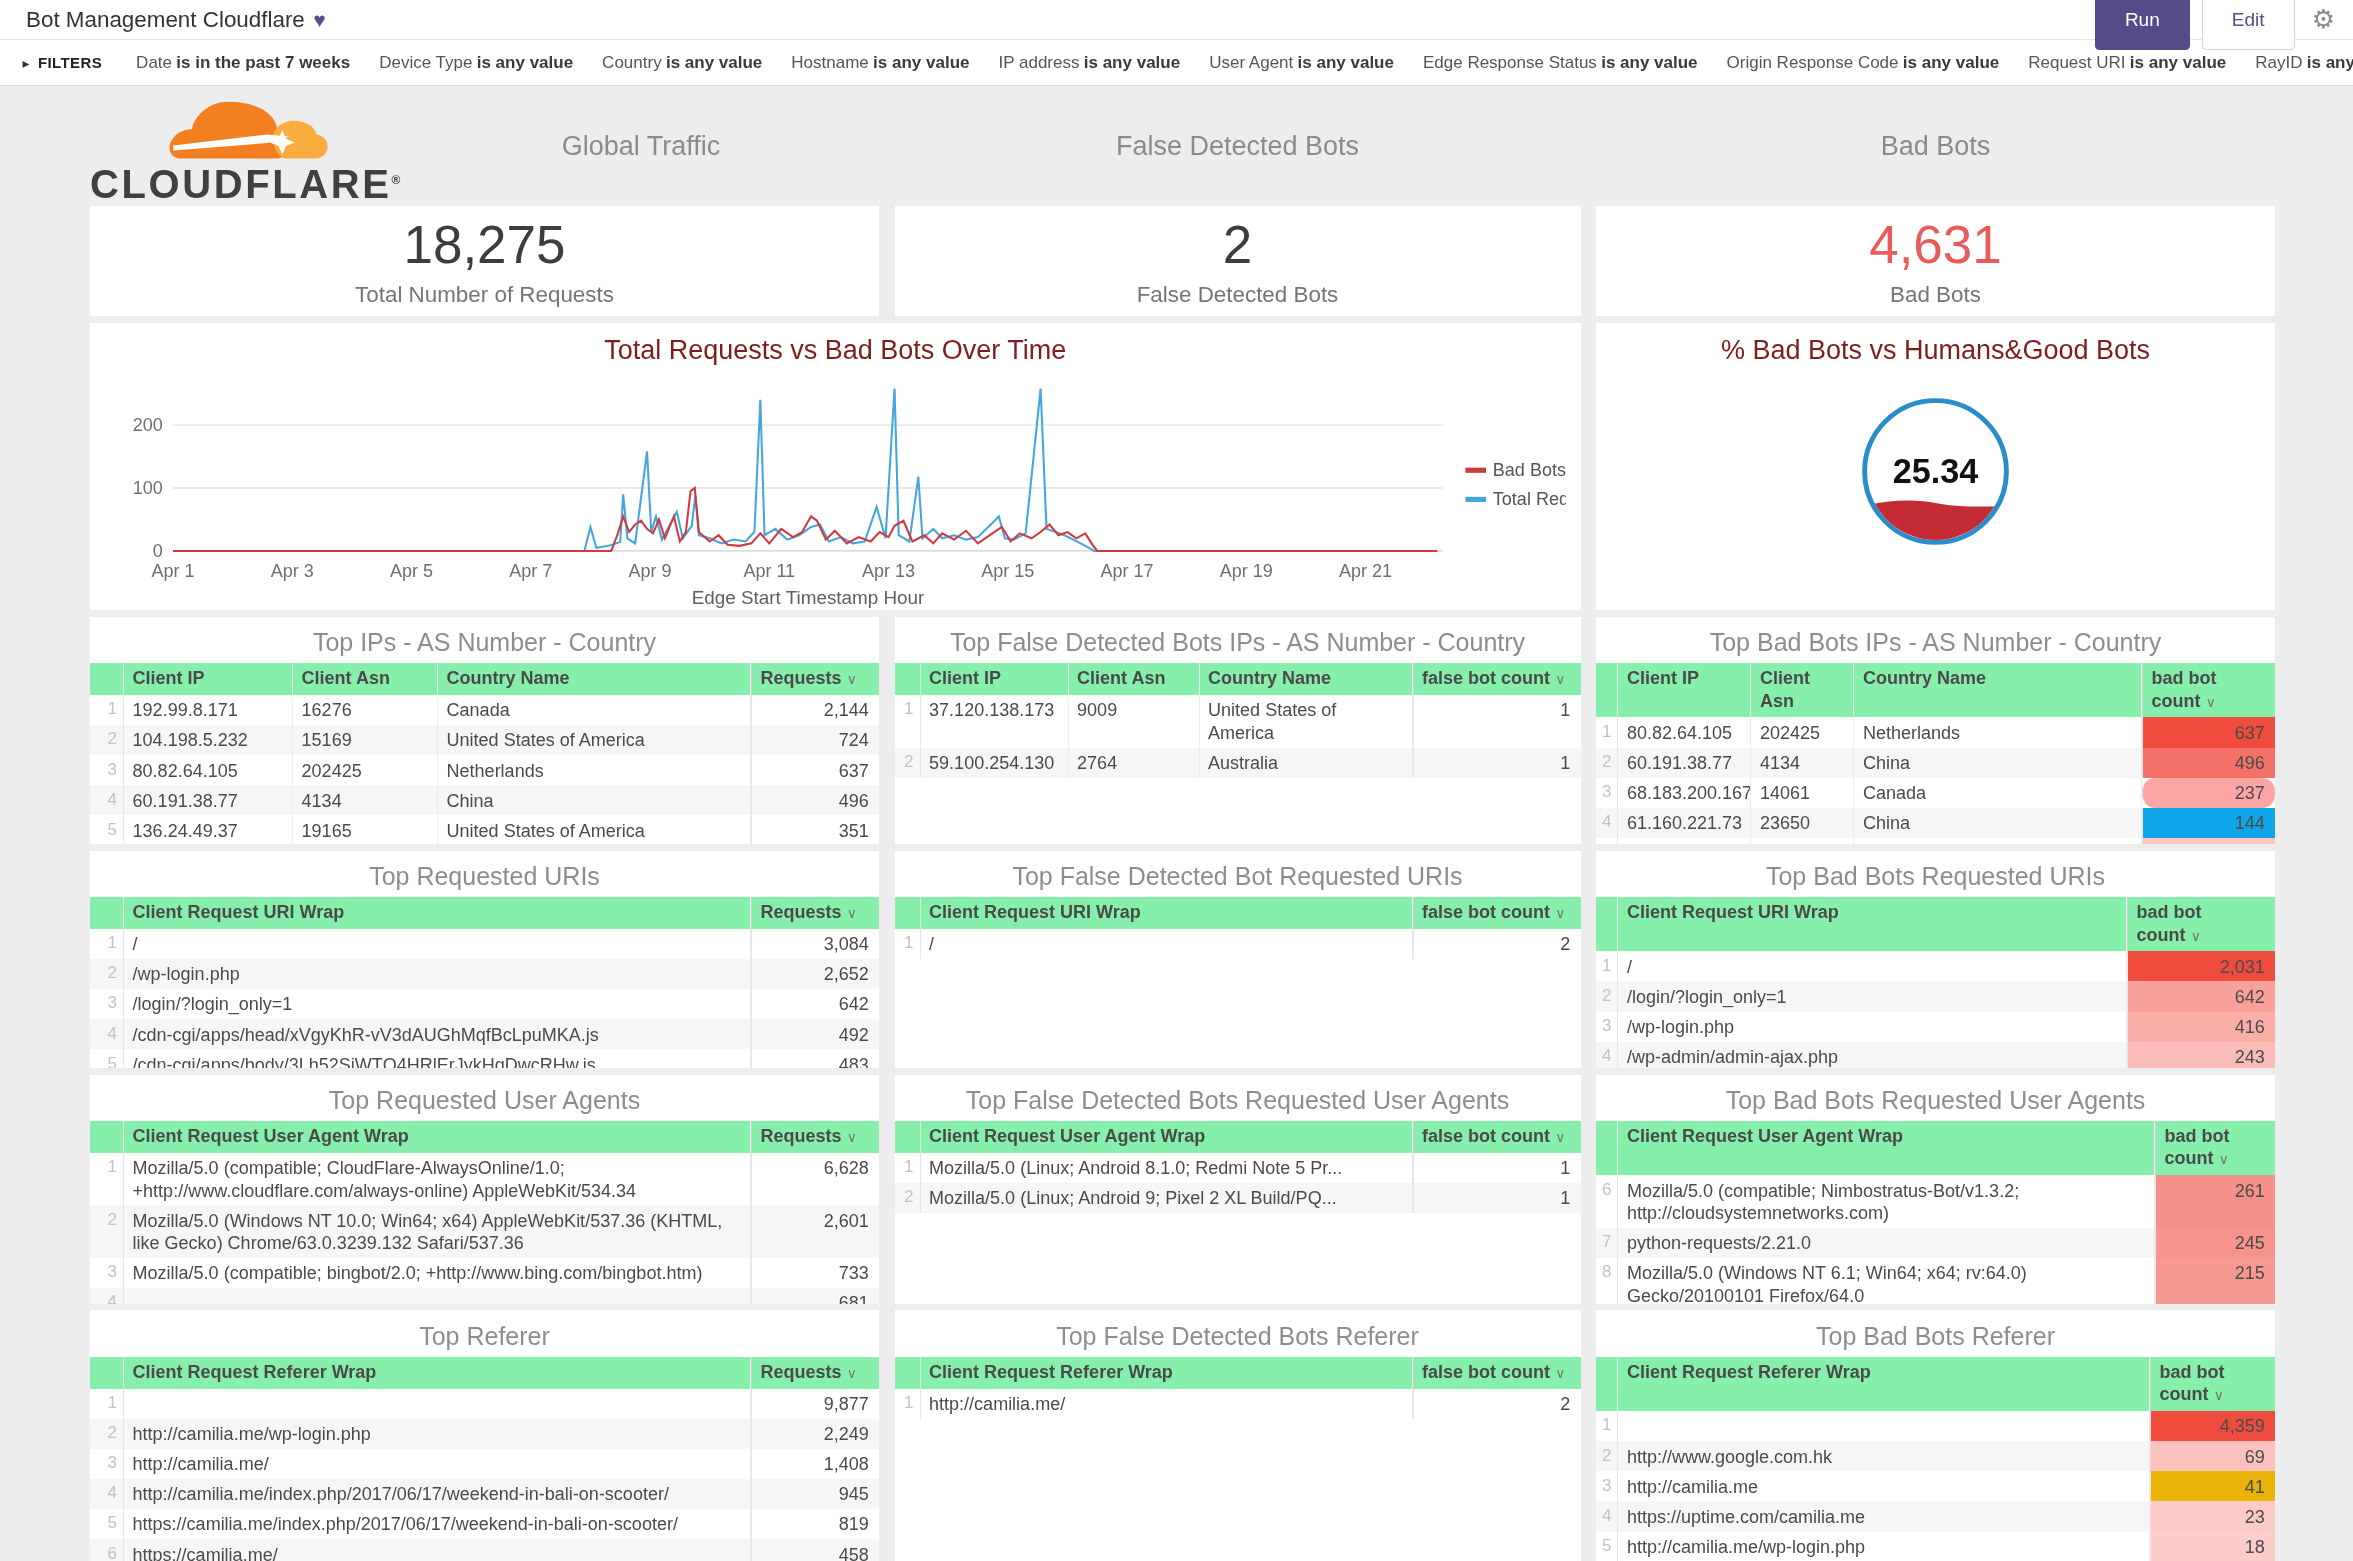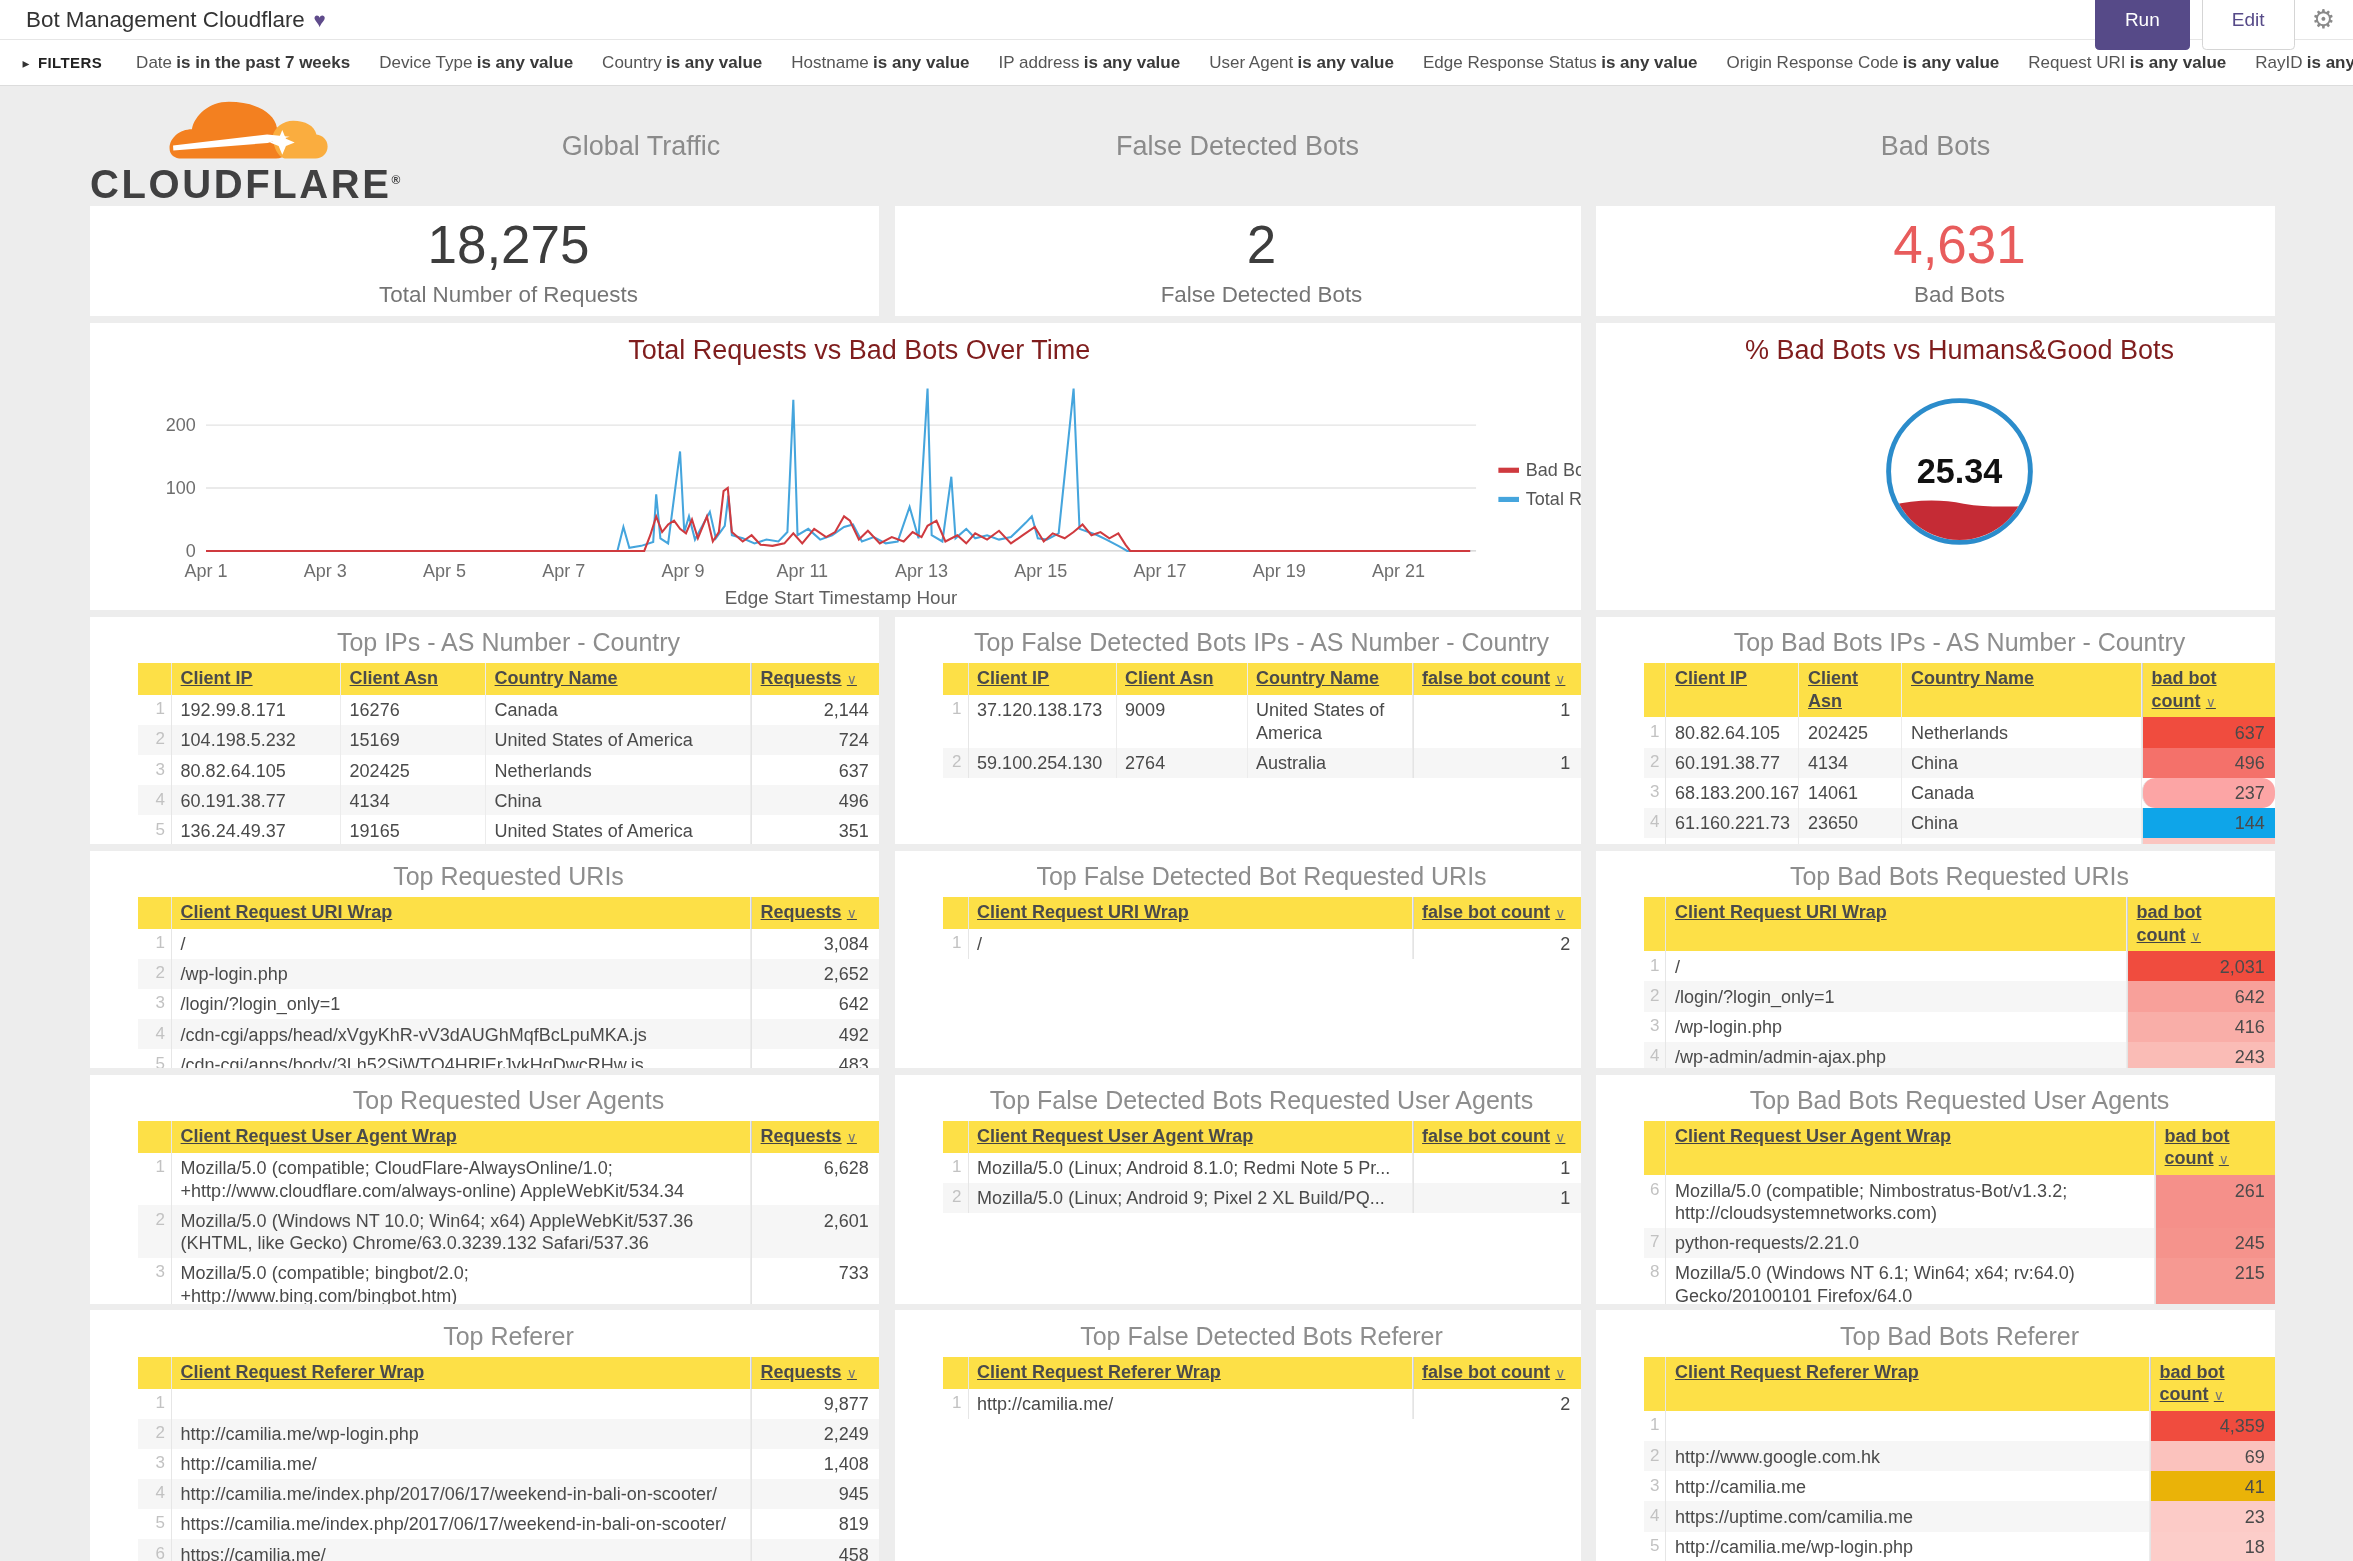"18,275" .card { padding-left: 48px -> none }
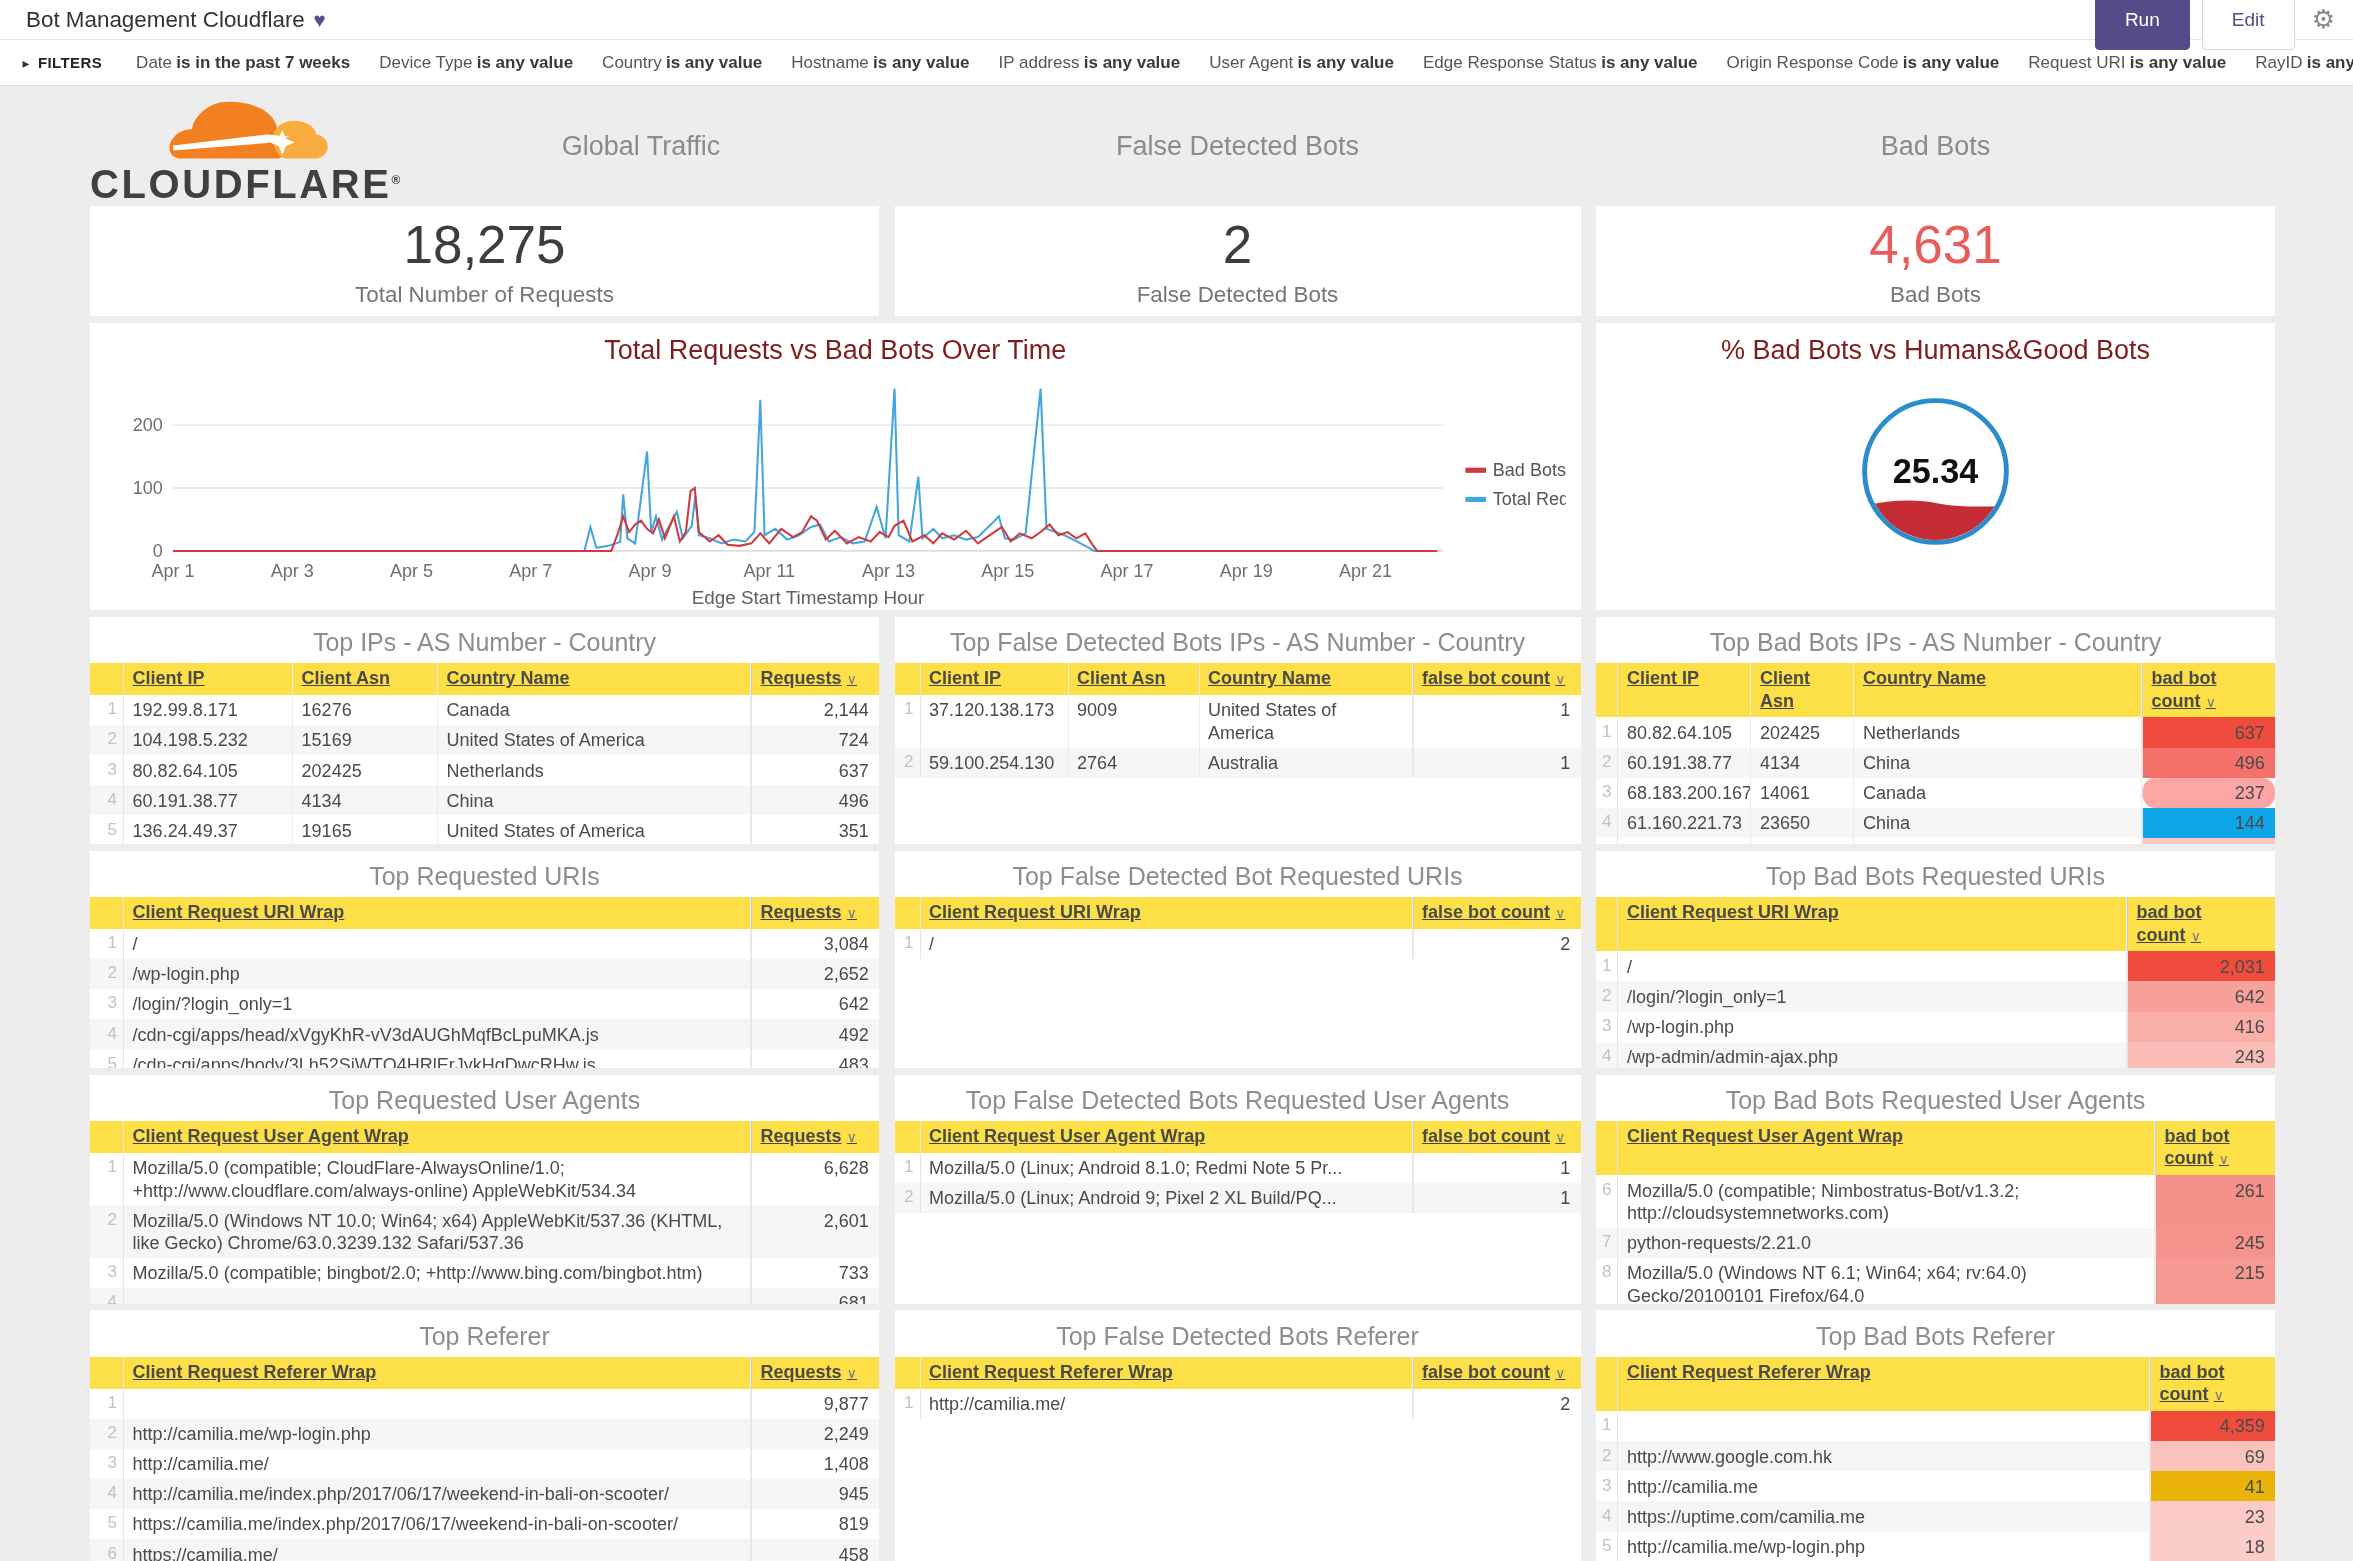"Client IP" .th { background: #fde047 -> #86efac; text-decoration: underline -> none }
